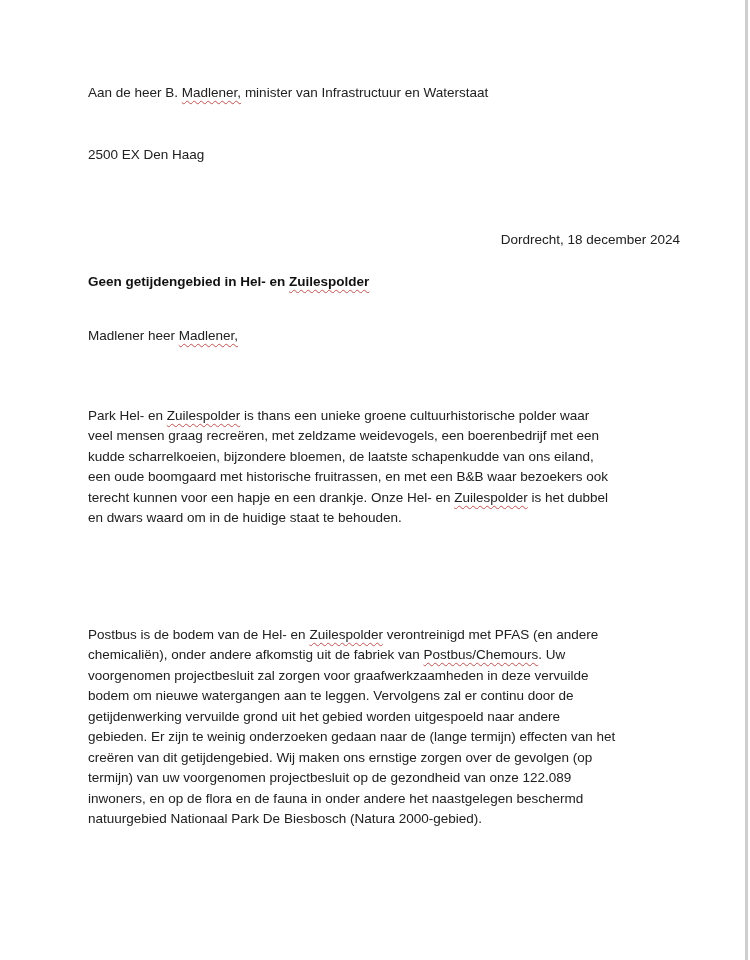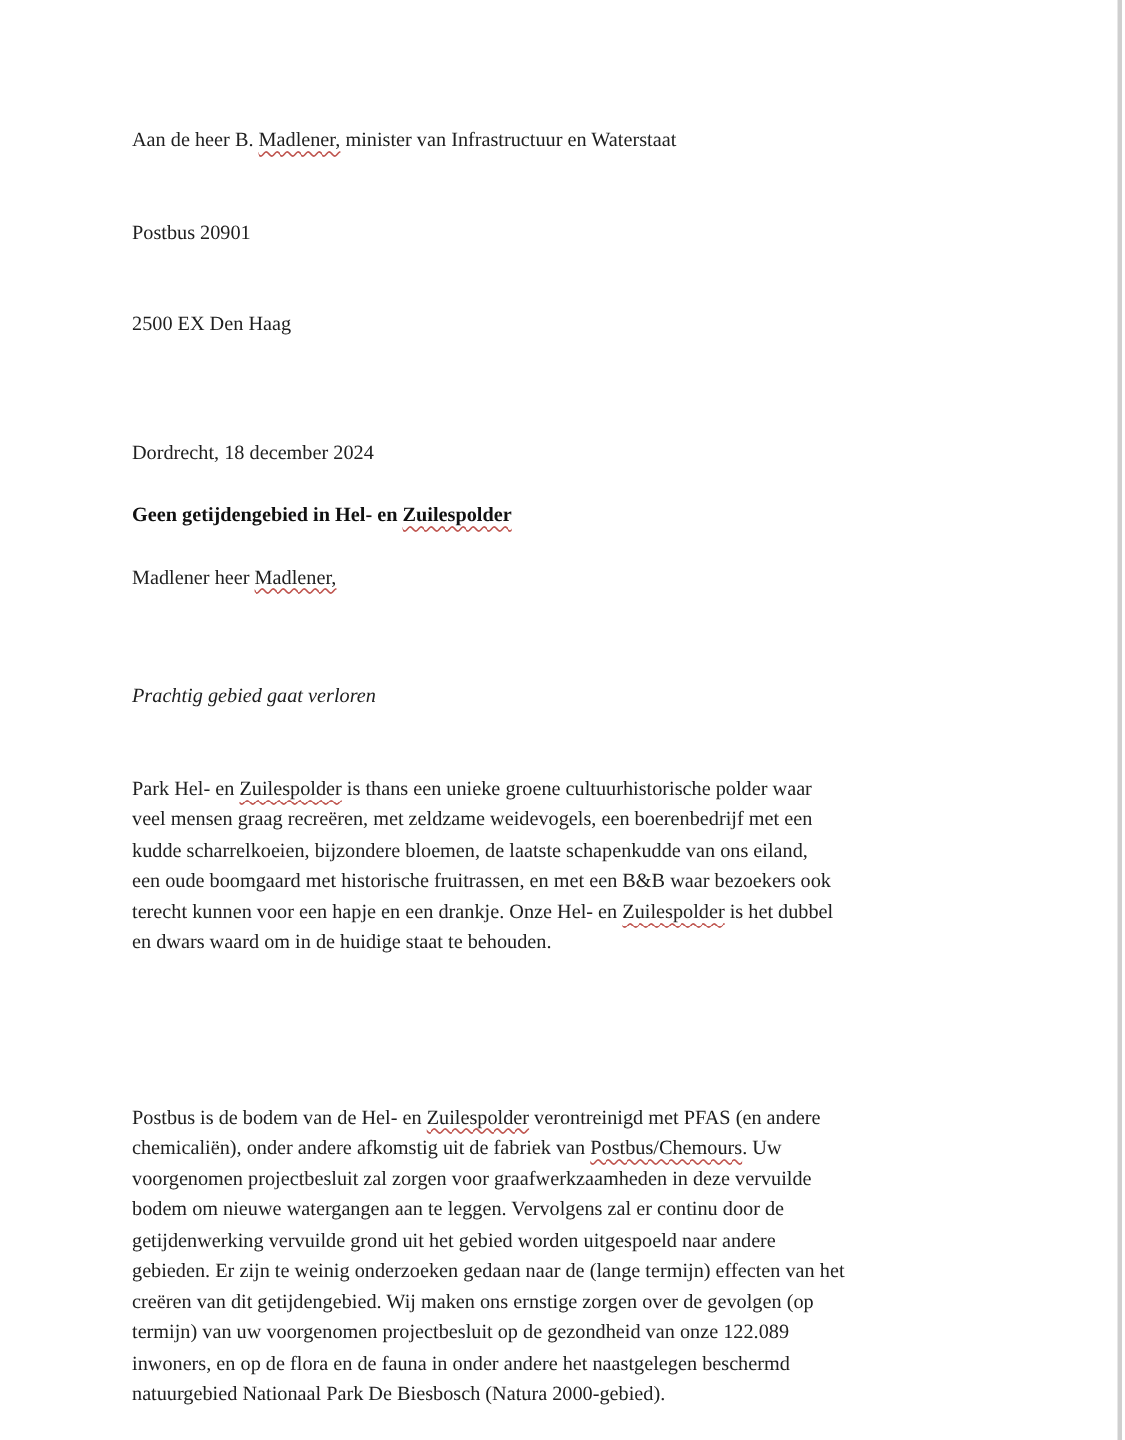"Aan de heer B. Madlener," .page { font-family: Liberation Serif, serif -> Liberation Sans, sans-serif }
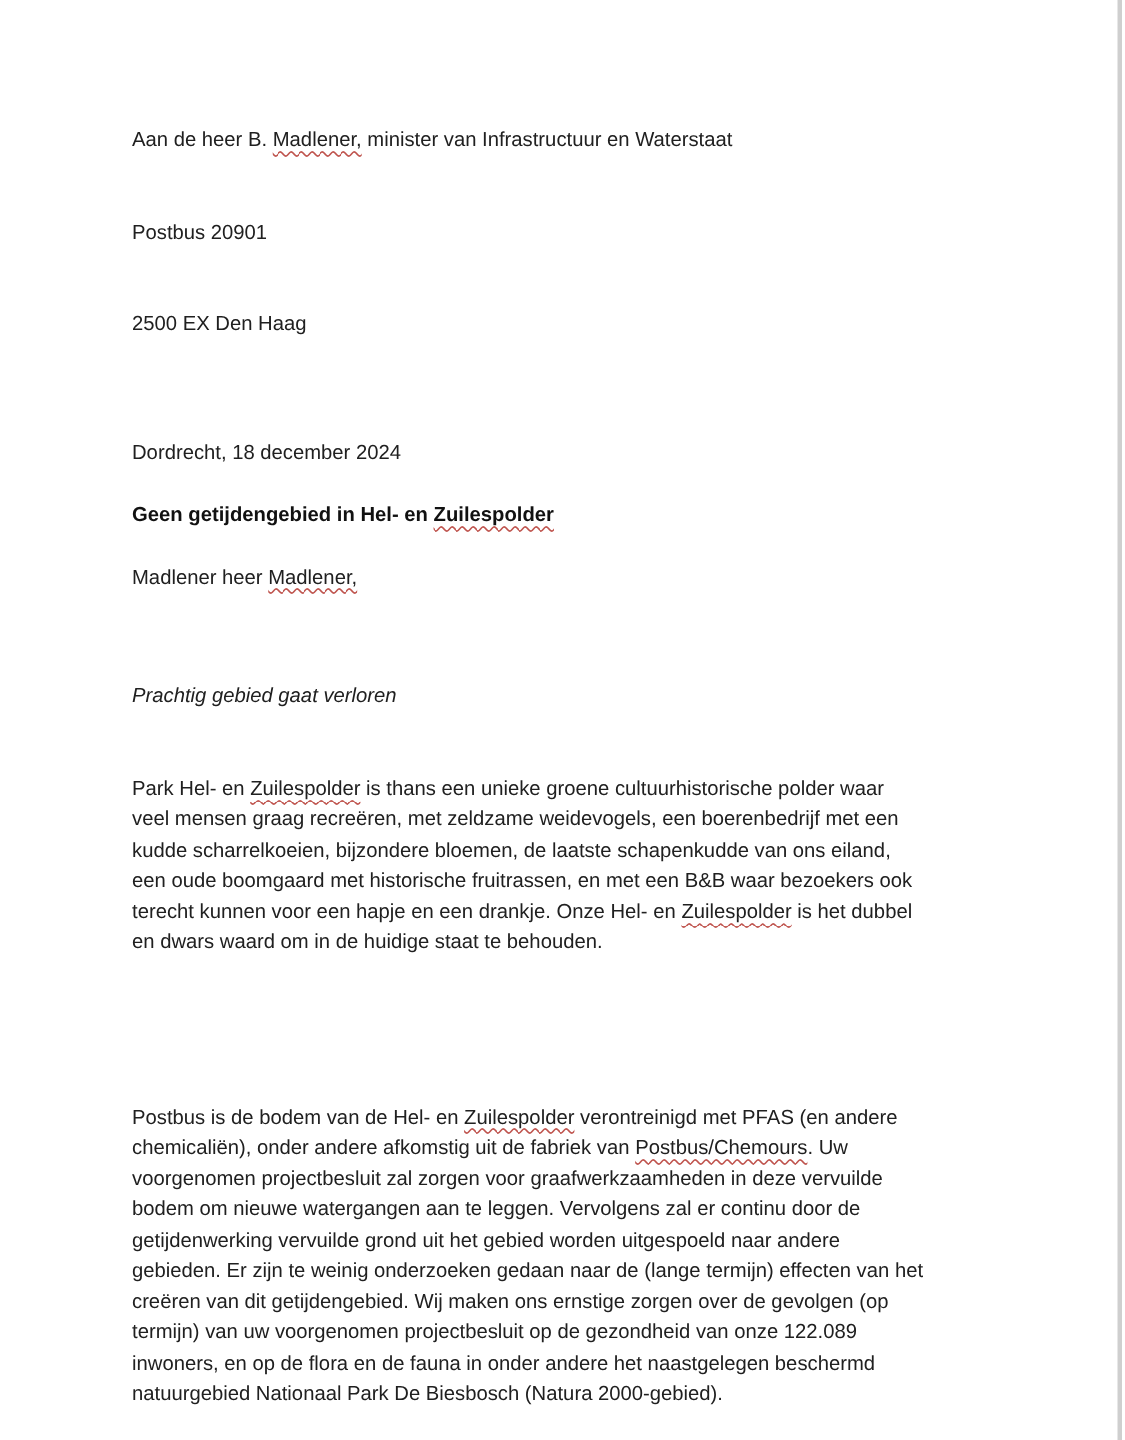"Postbus 20901" div.addr-line { html: <div>Postbus 20901</div> -> none }
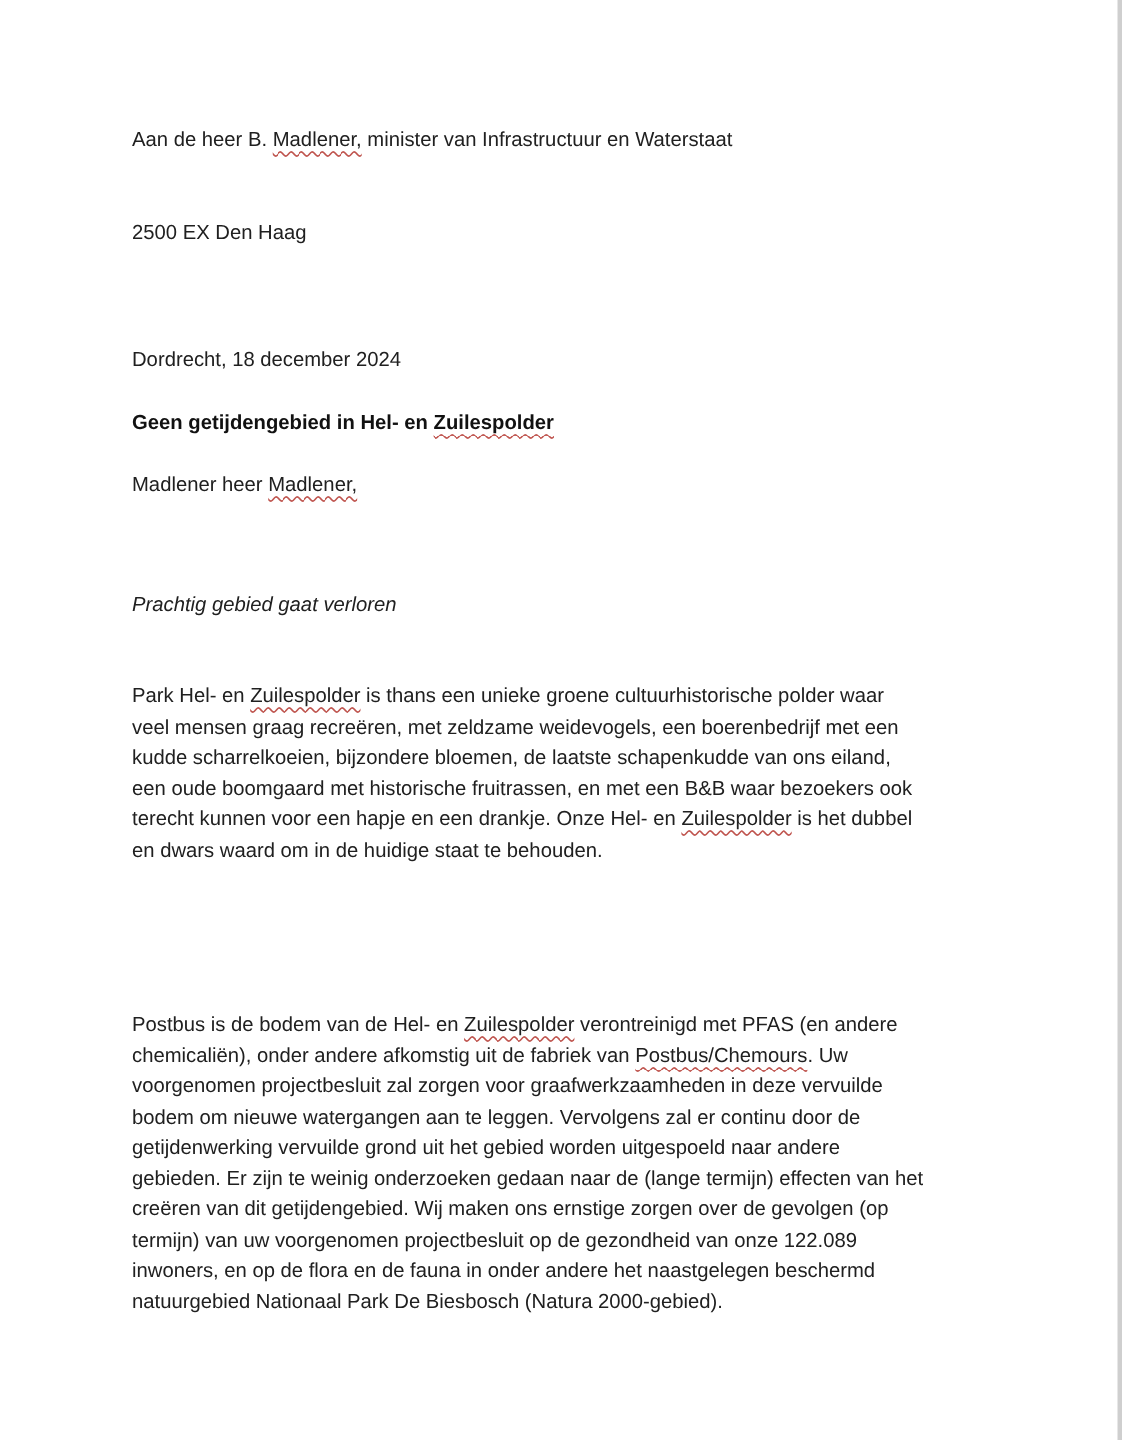"Dordrecht, 18 december 2024" .date-line { text-align: none -> right }
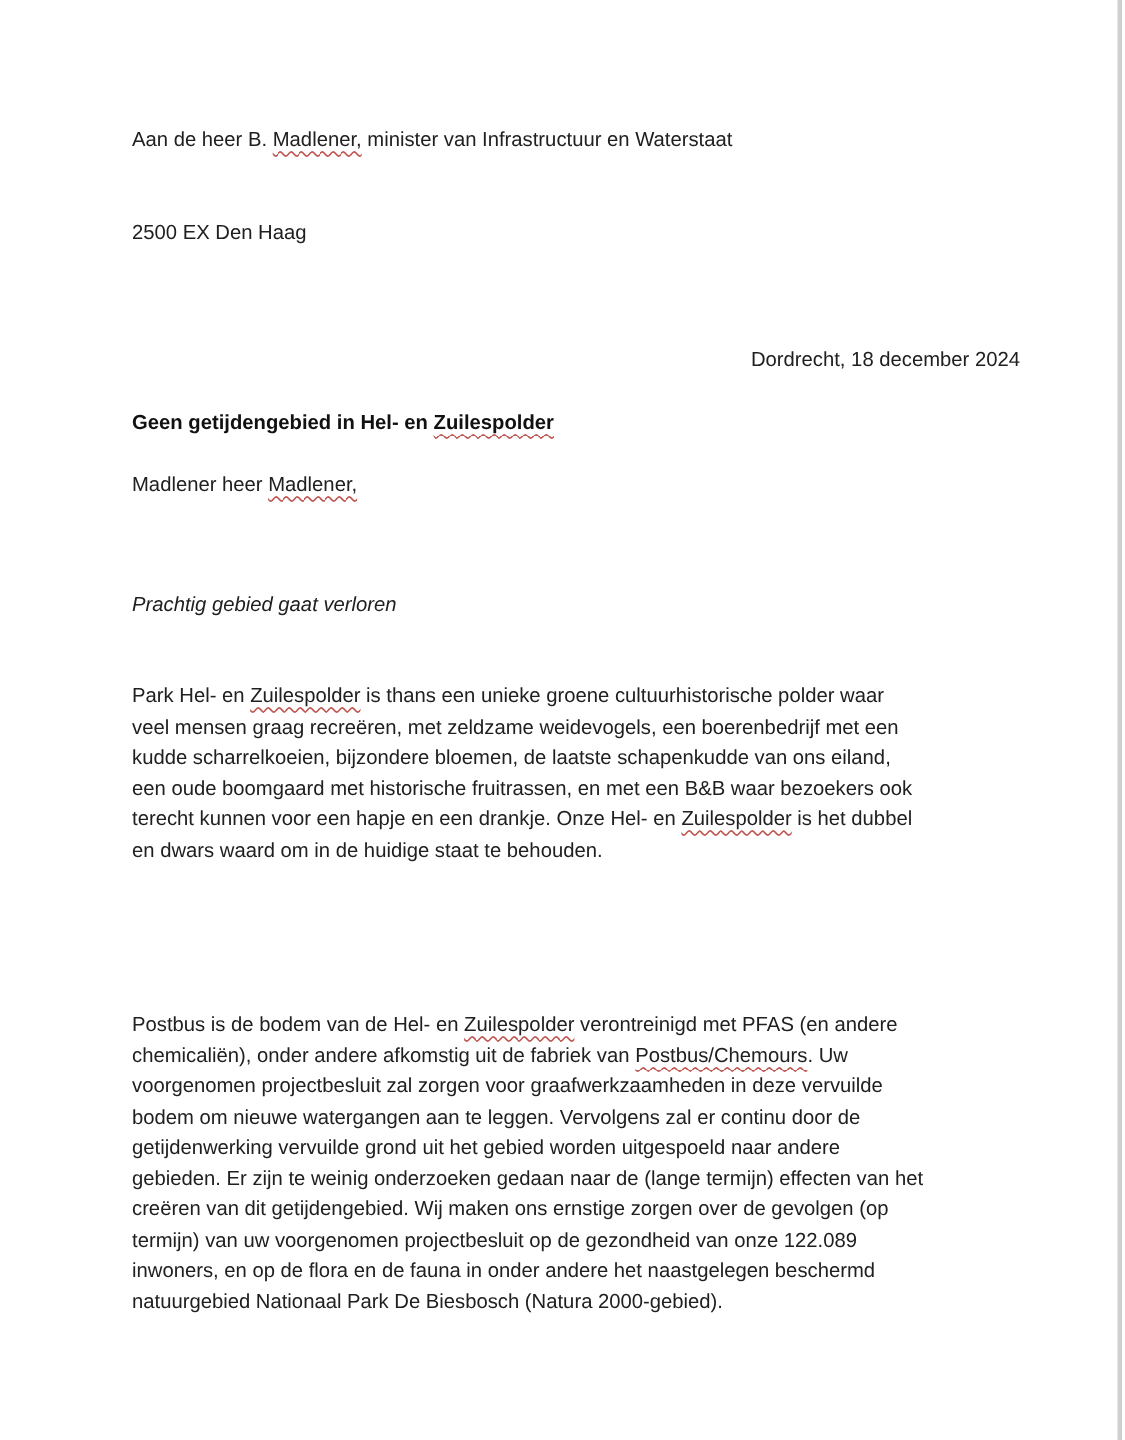"Geen getijdengebied in Hel- en" .subject { margin-bottom: 21px -> 34px }
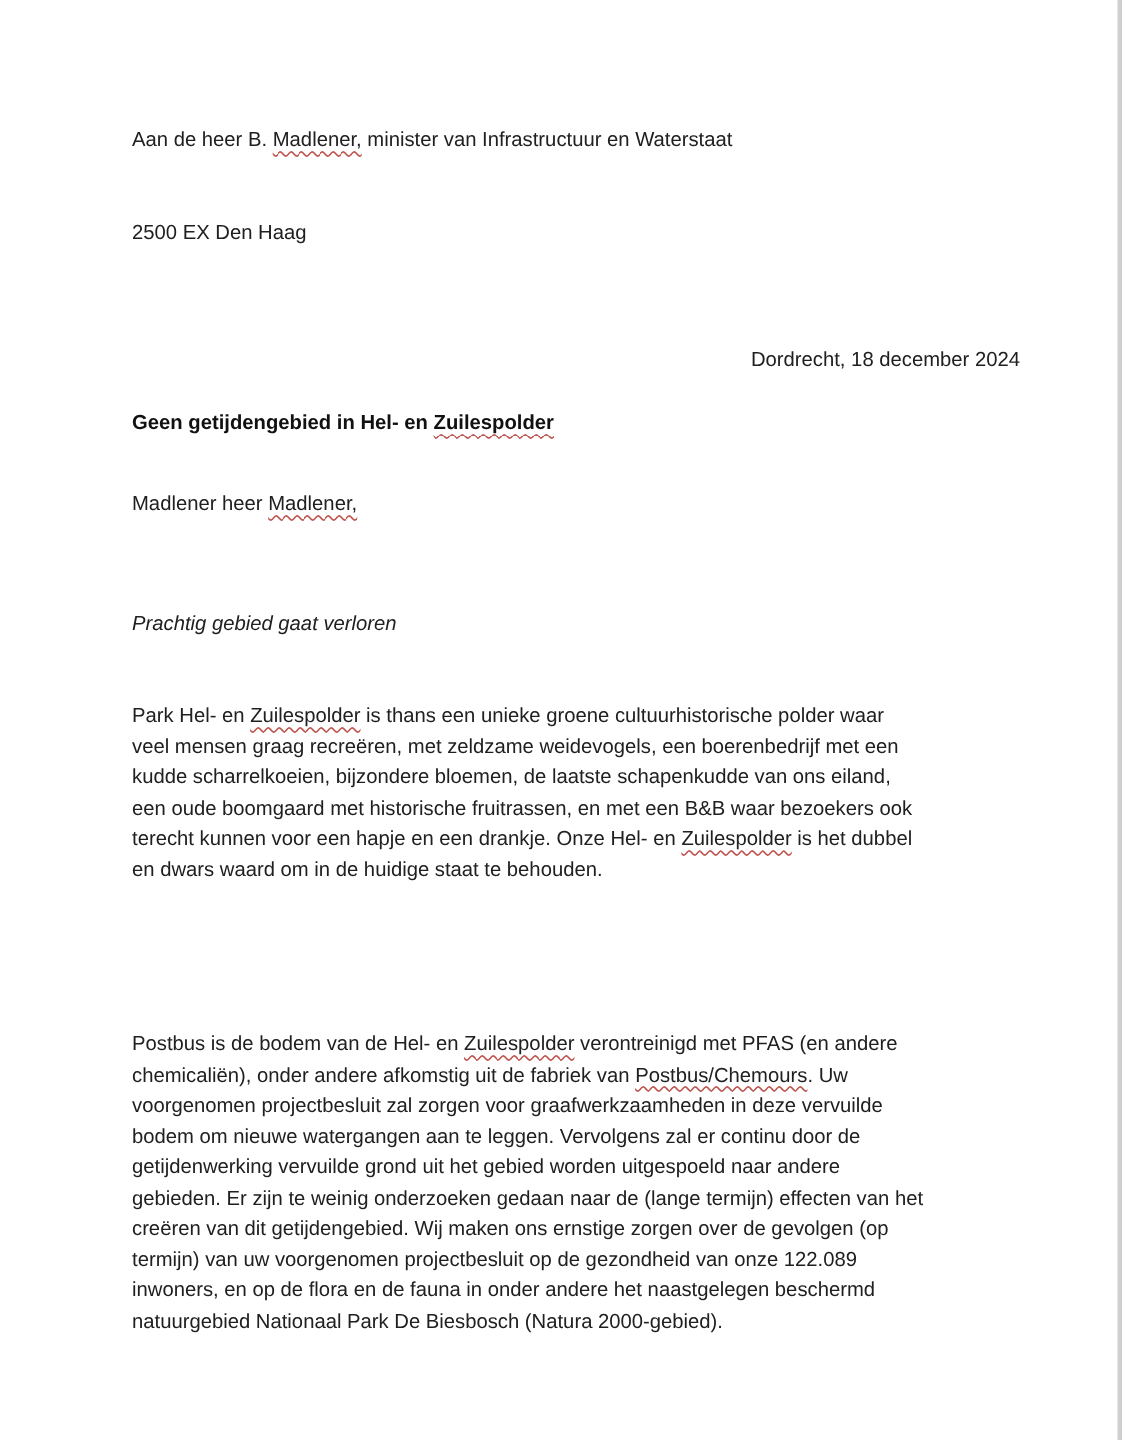"Prachtig gebied gaat verloren" div.section-heading { html: <div>Prachtig gebied gaat verloren</div> -> none }
